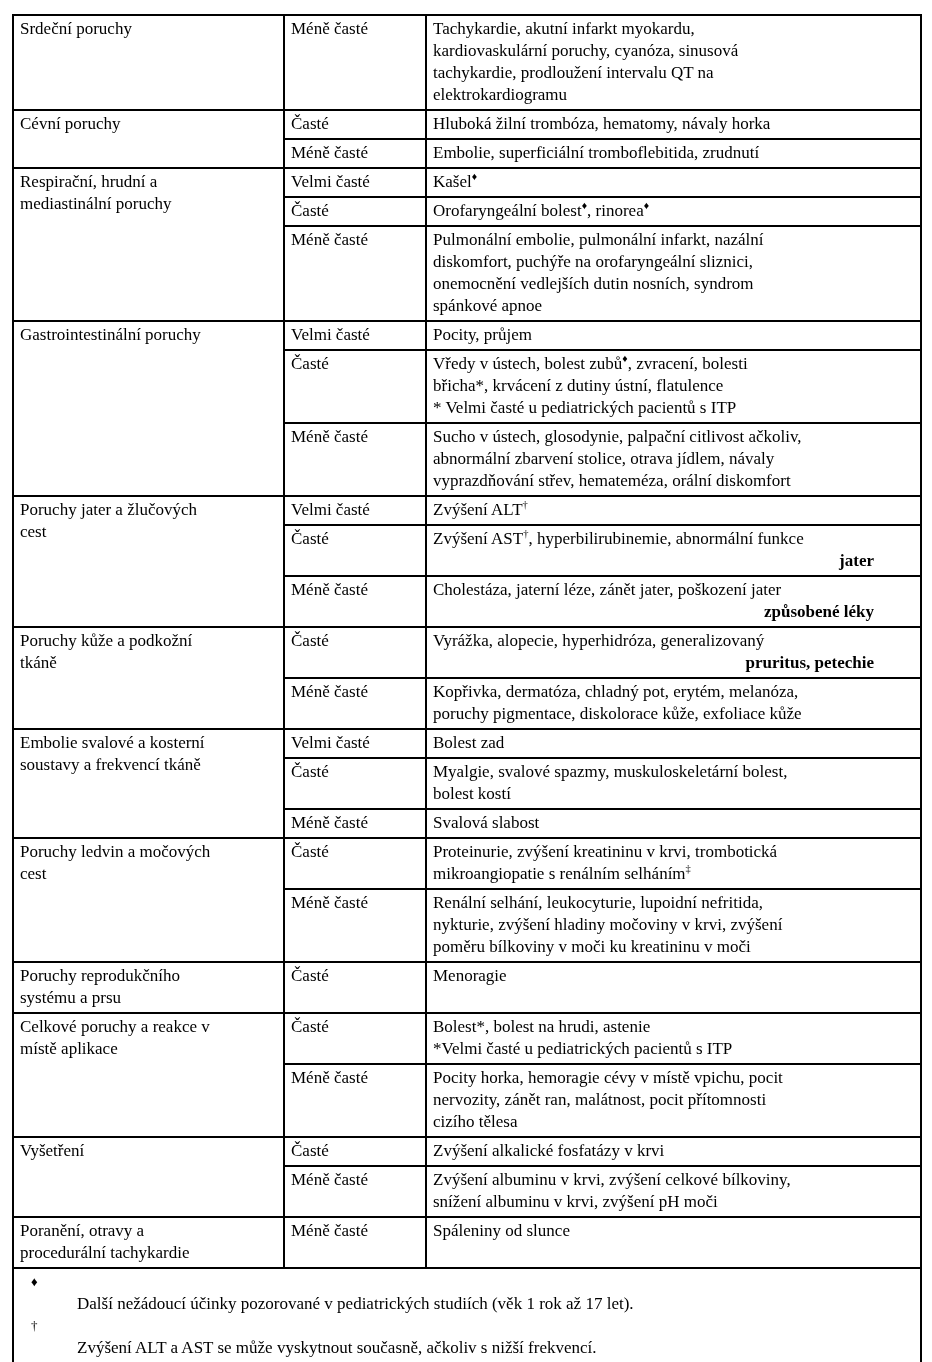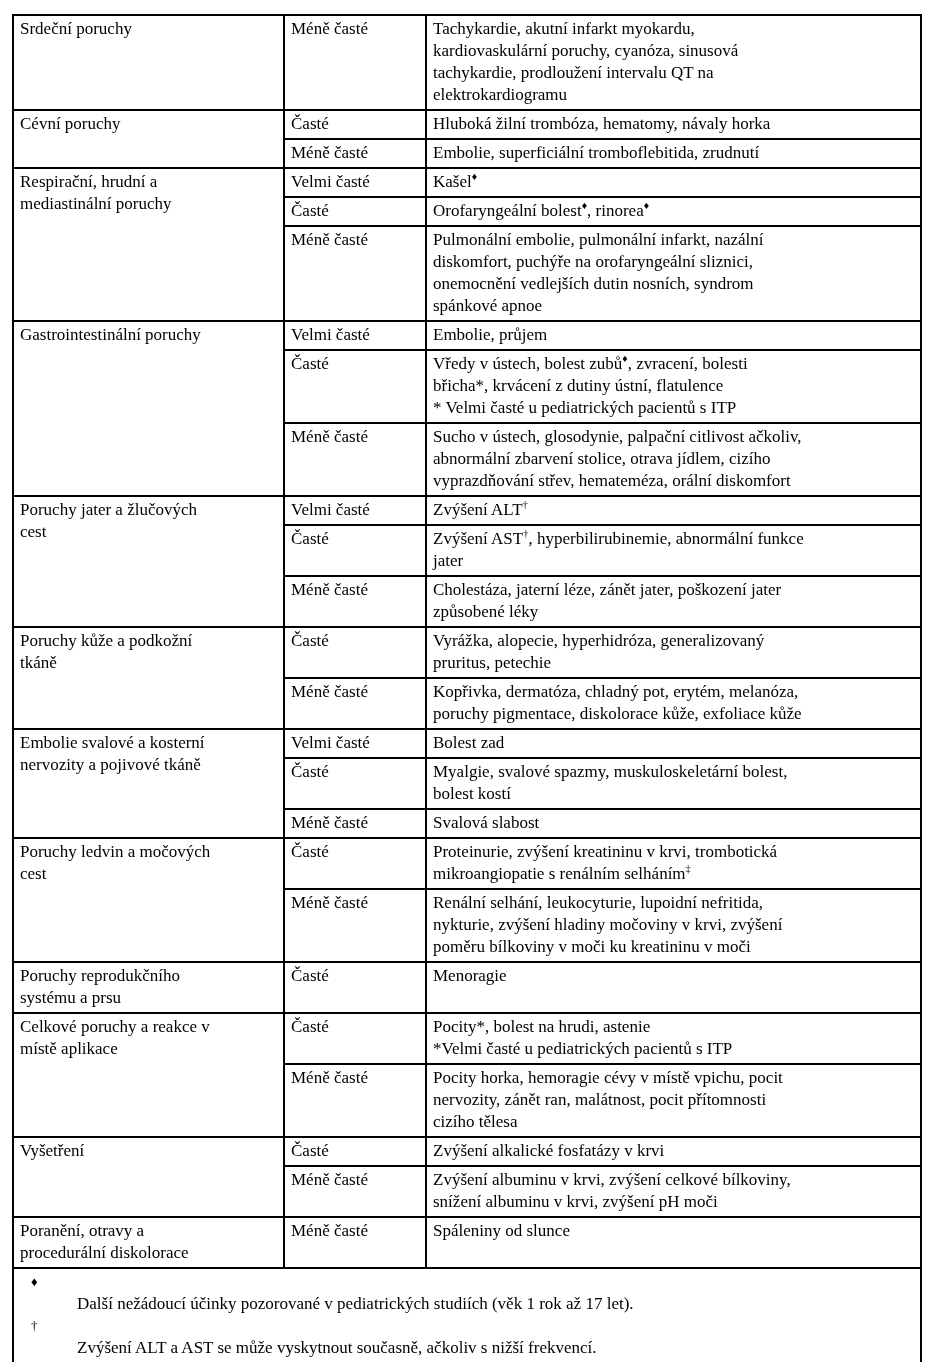"Embolie, průjem" div.ln { text: Embolie -> Pocity }
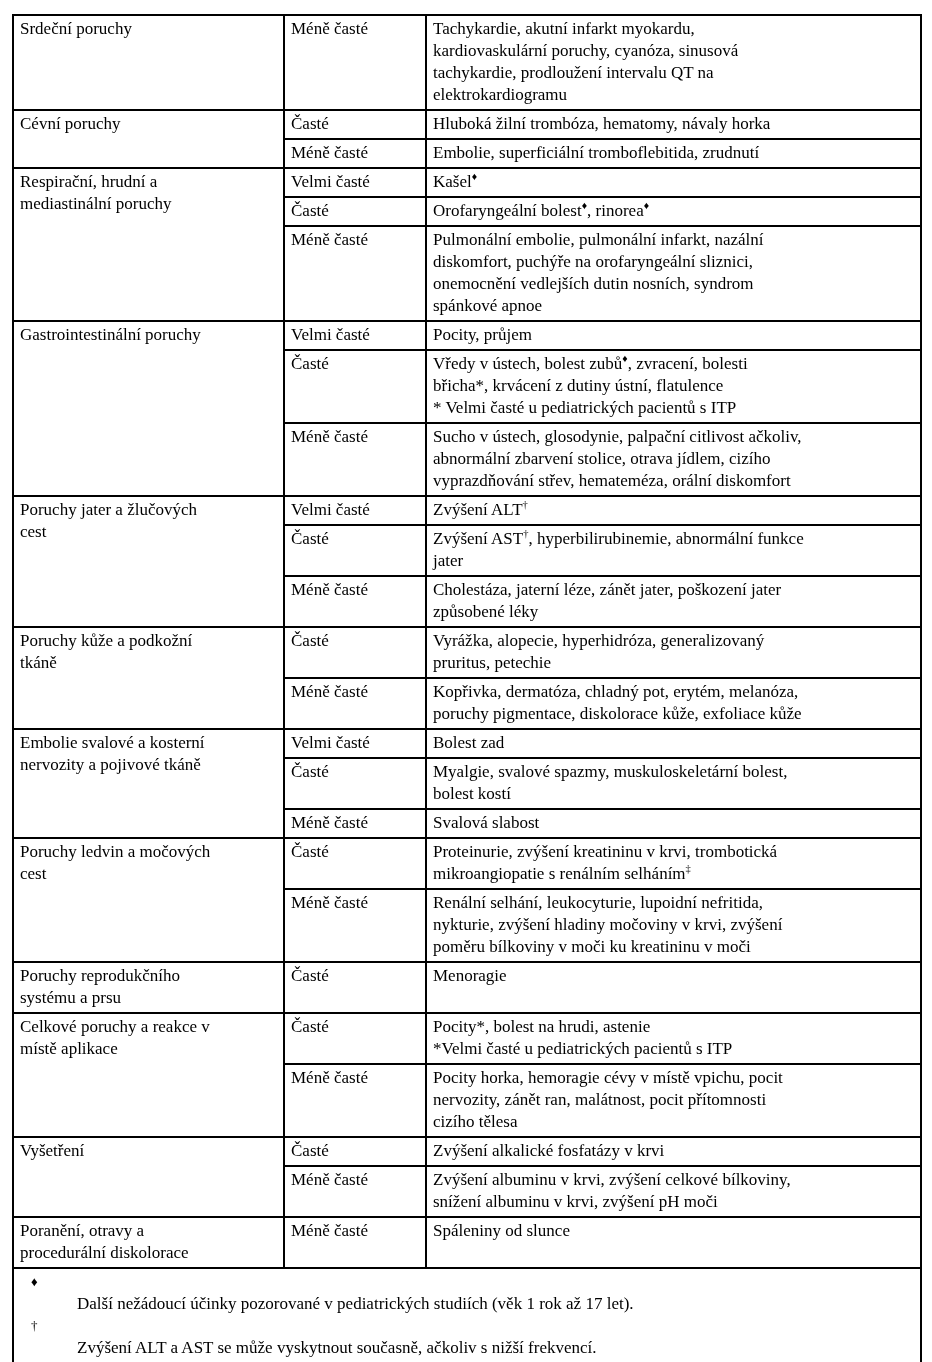"abnormální zbarvení stolice, otrava" div.ln { text: cizího -> návaly }
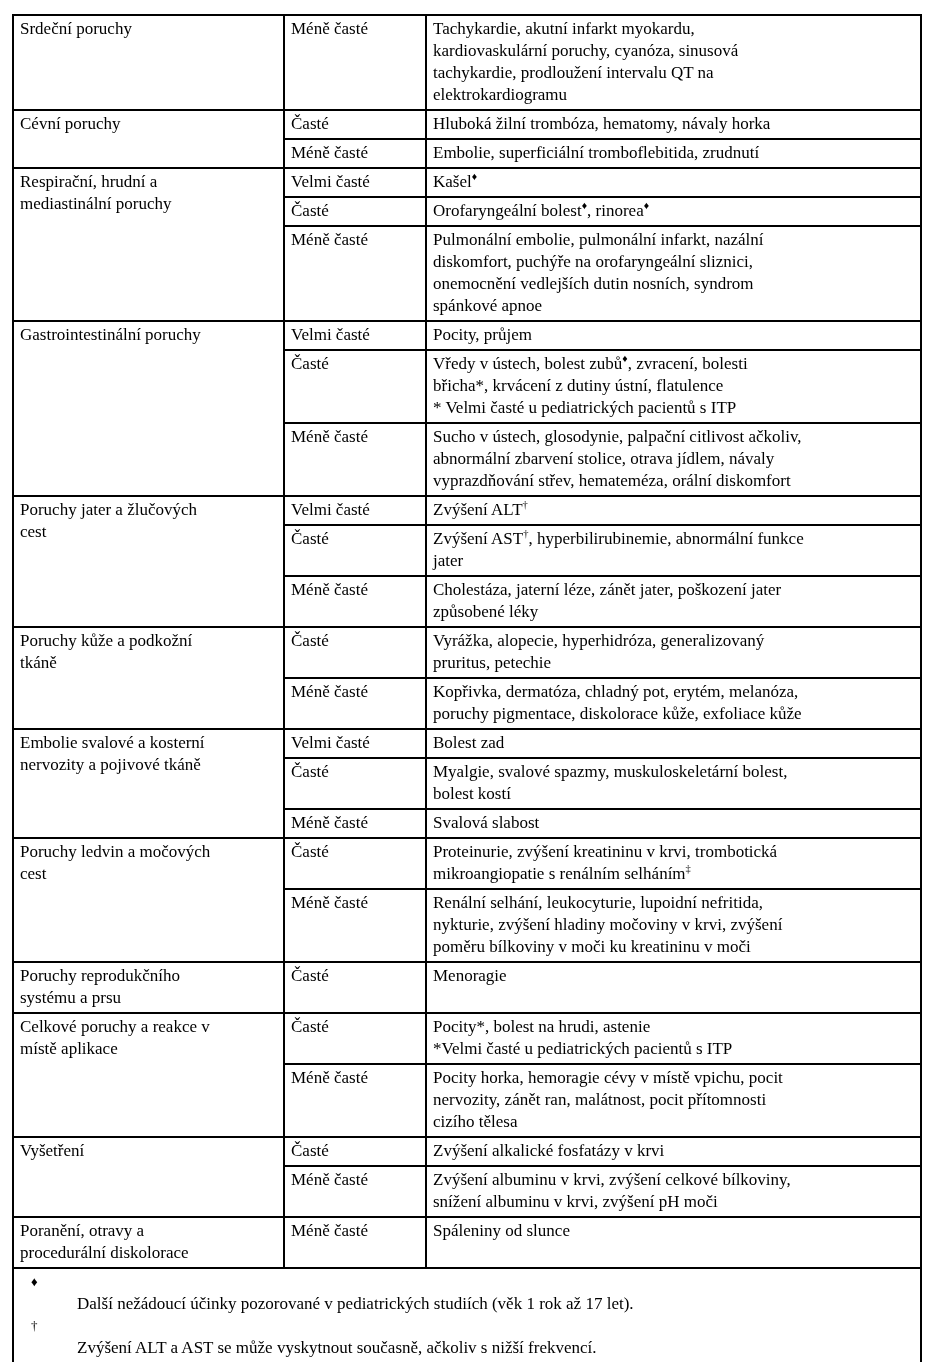"jater" .ln.ctr { font-weight: none -> bold; text-align: left -> right }
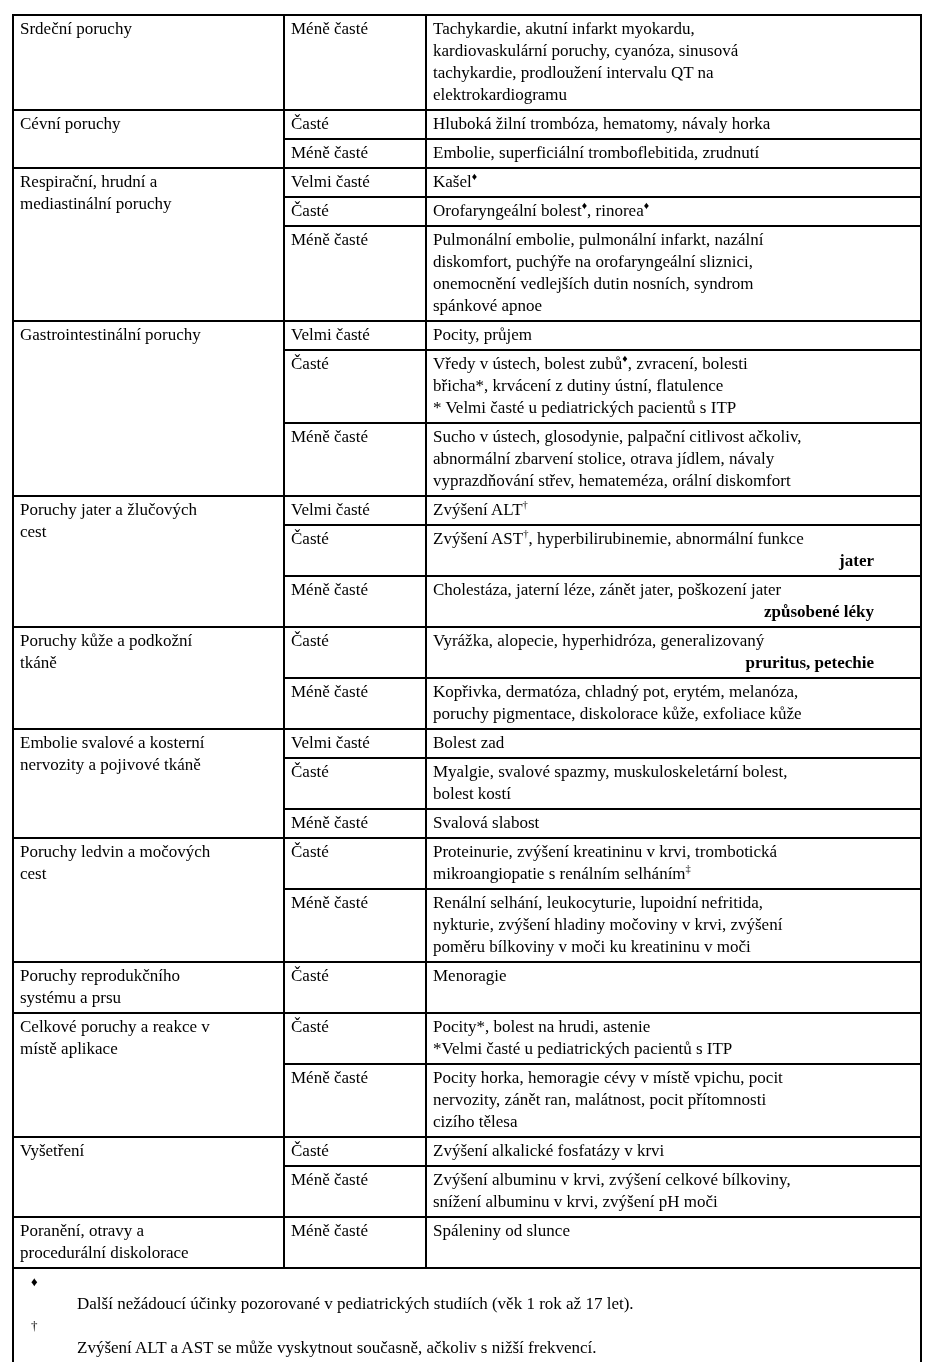"nervozity a pojivové tkáně" div.ln { text: nervozity a pojivové -> soustavy a frekvencí }
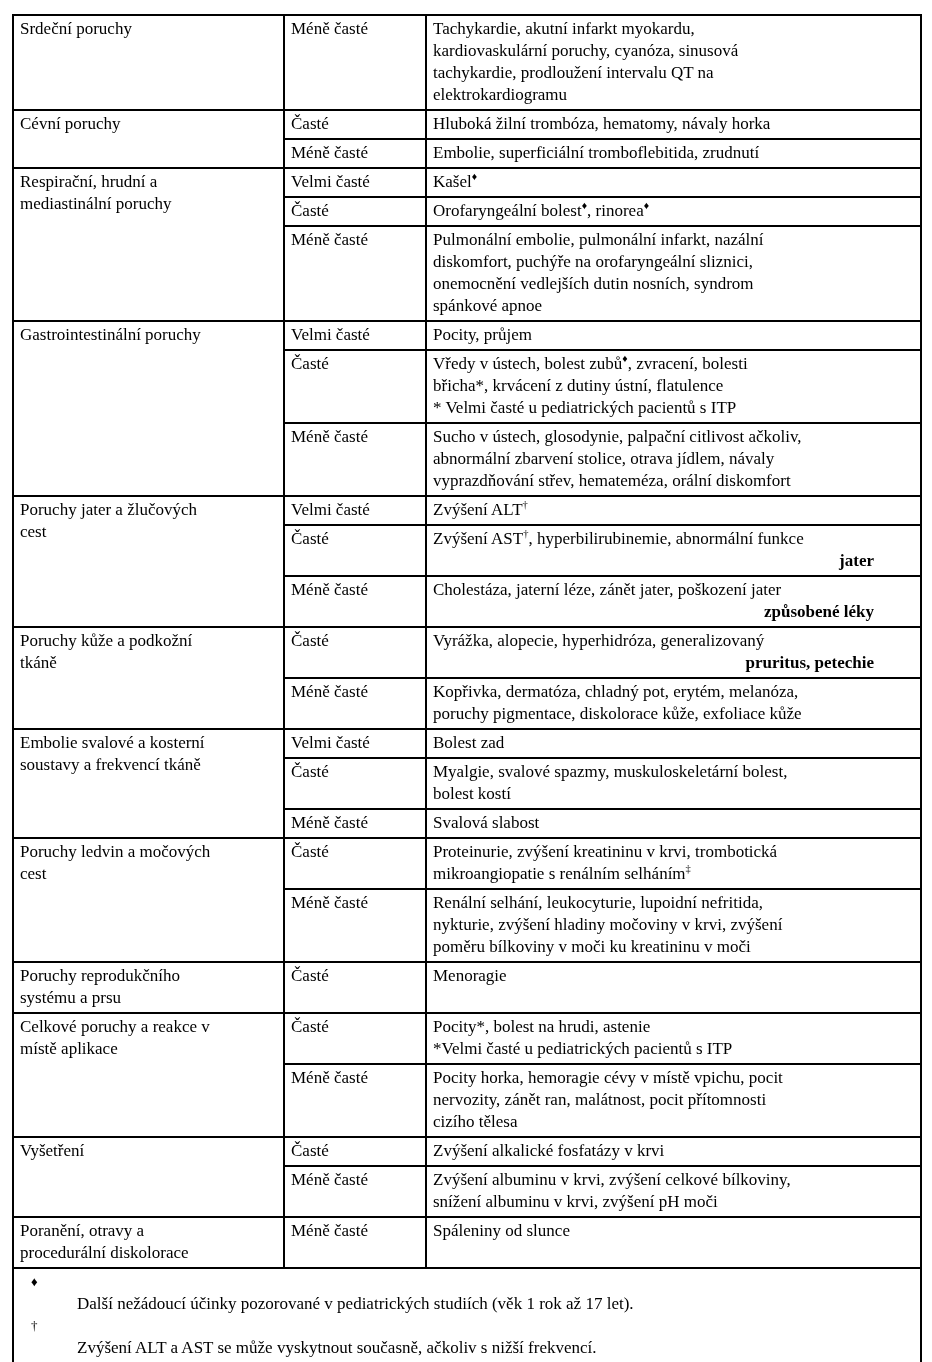"Pocity*, bolest na hrudi, astenie" div.ln { text: Pocity -> Bolest }
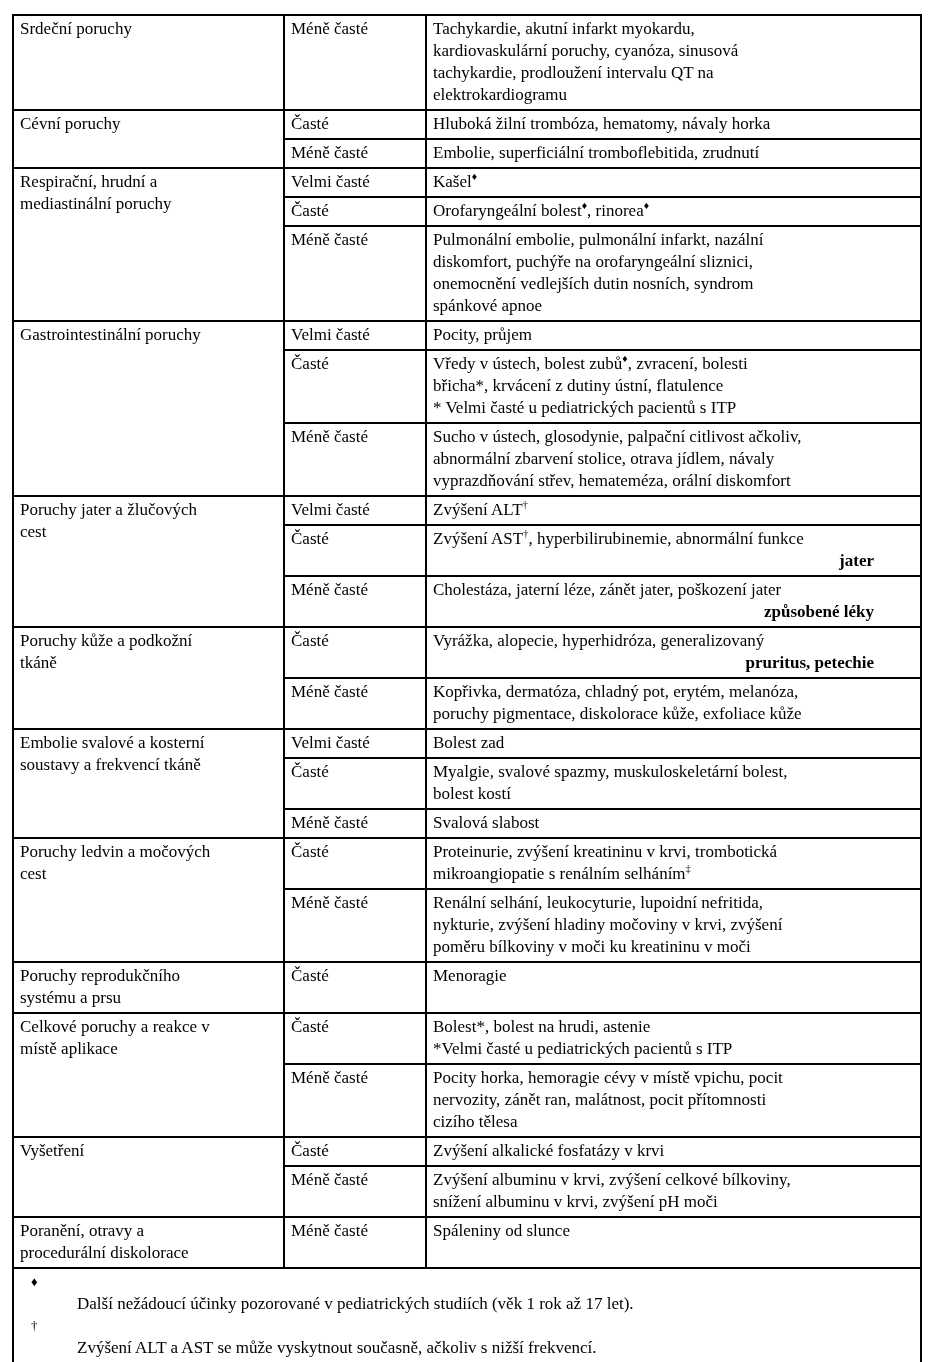"procedurální diskolorace" div.ln { text: diskolorace -> tachykardie }
